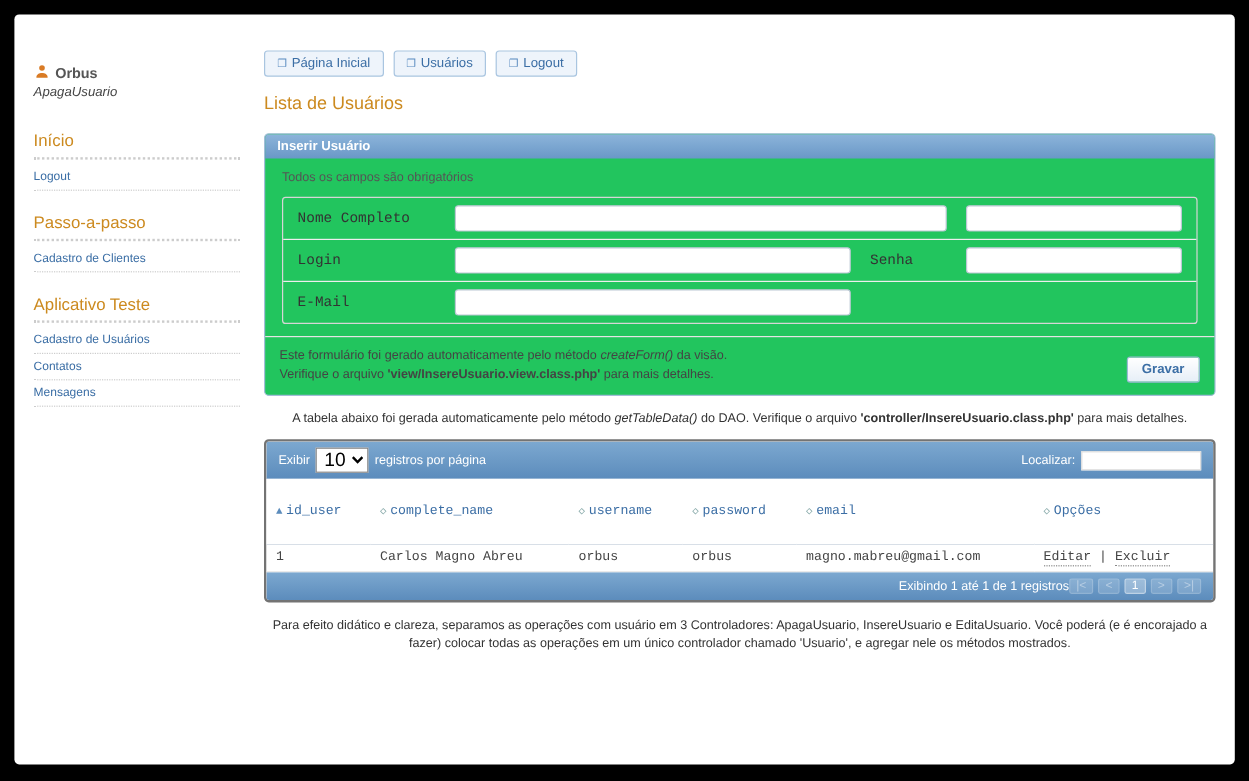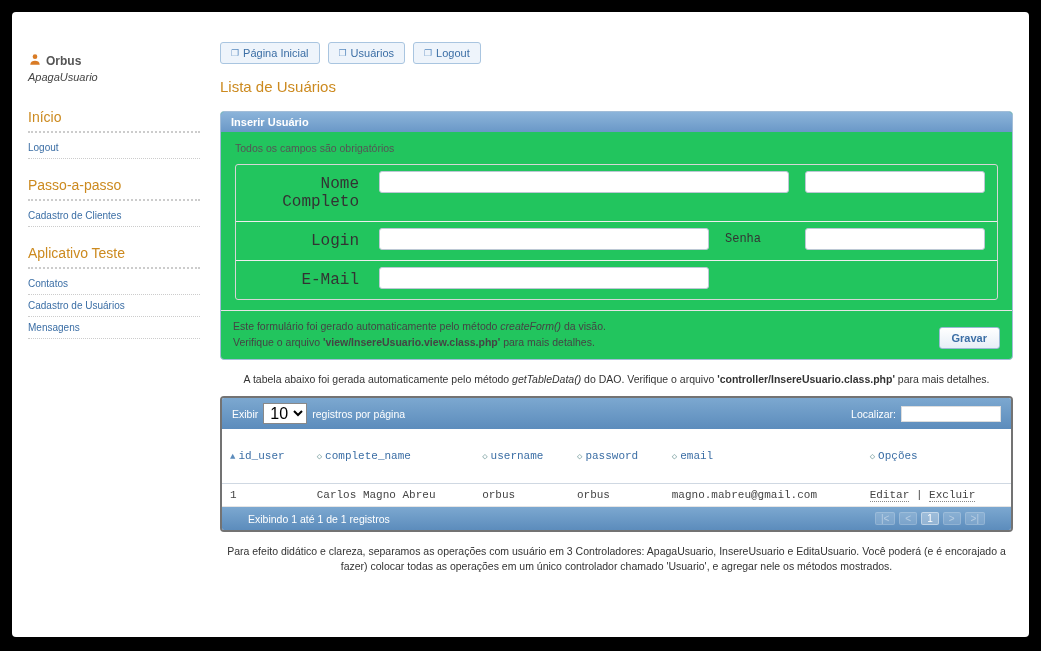"Nome Completo" .form-cell-label { font-size: 16px -> 12px; text-align: right -> none }
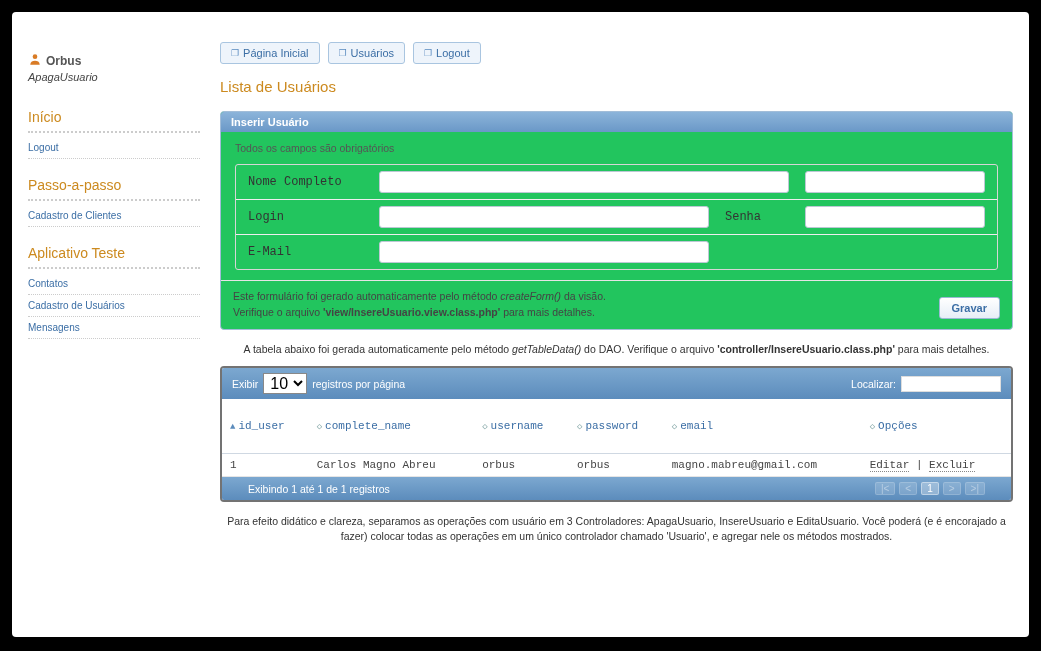"Contatos" a.nav-link { order: before "Cadastro de Usuários" -> after "Cadastro de Usuários" }
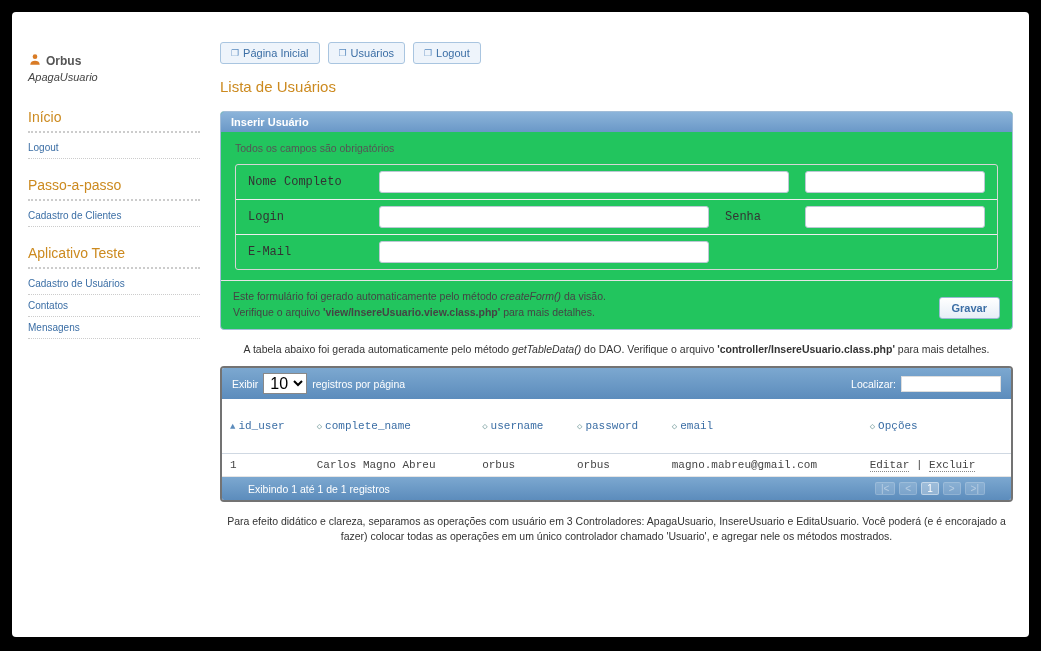"Exibindo 1 até 1 de" .dt-bottom { justify-content: space-between -> flex-end; padding: 5px 26px -> 5px 10px }
